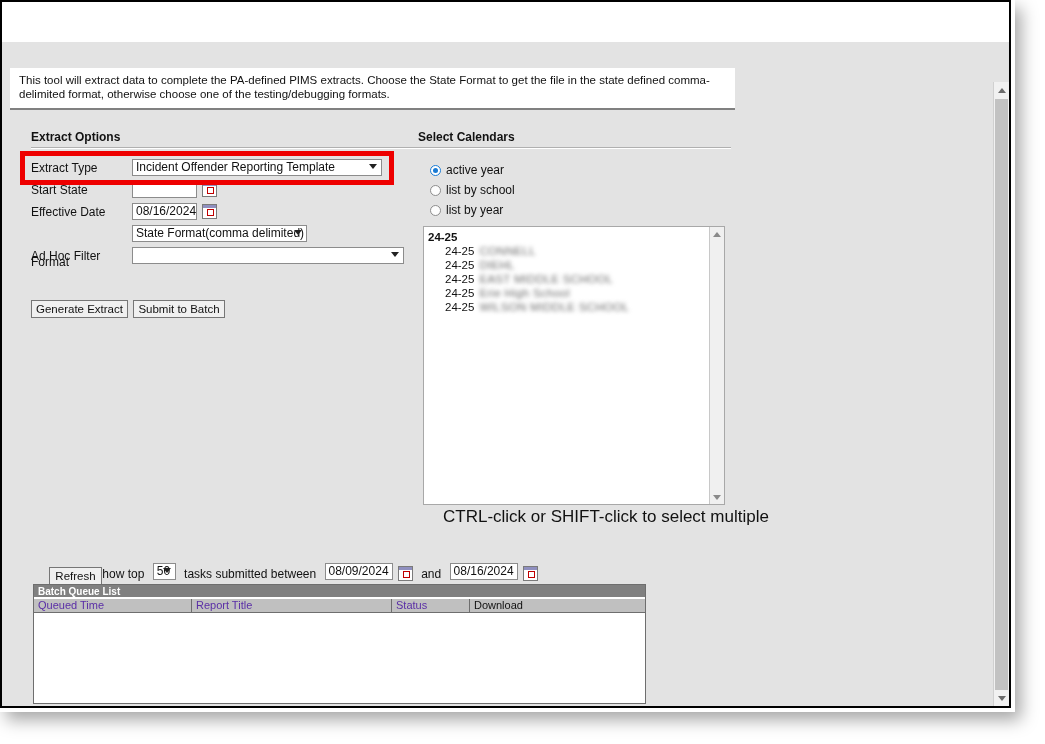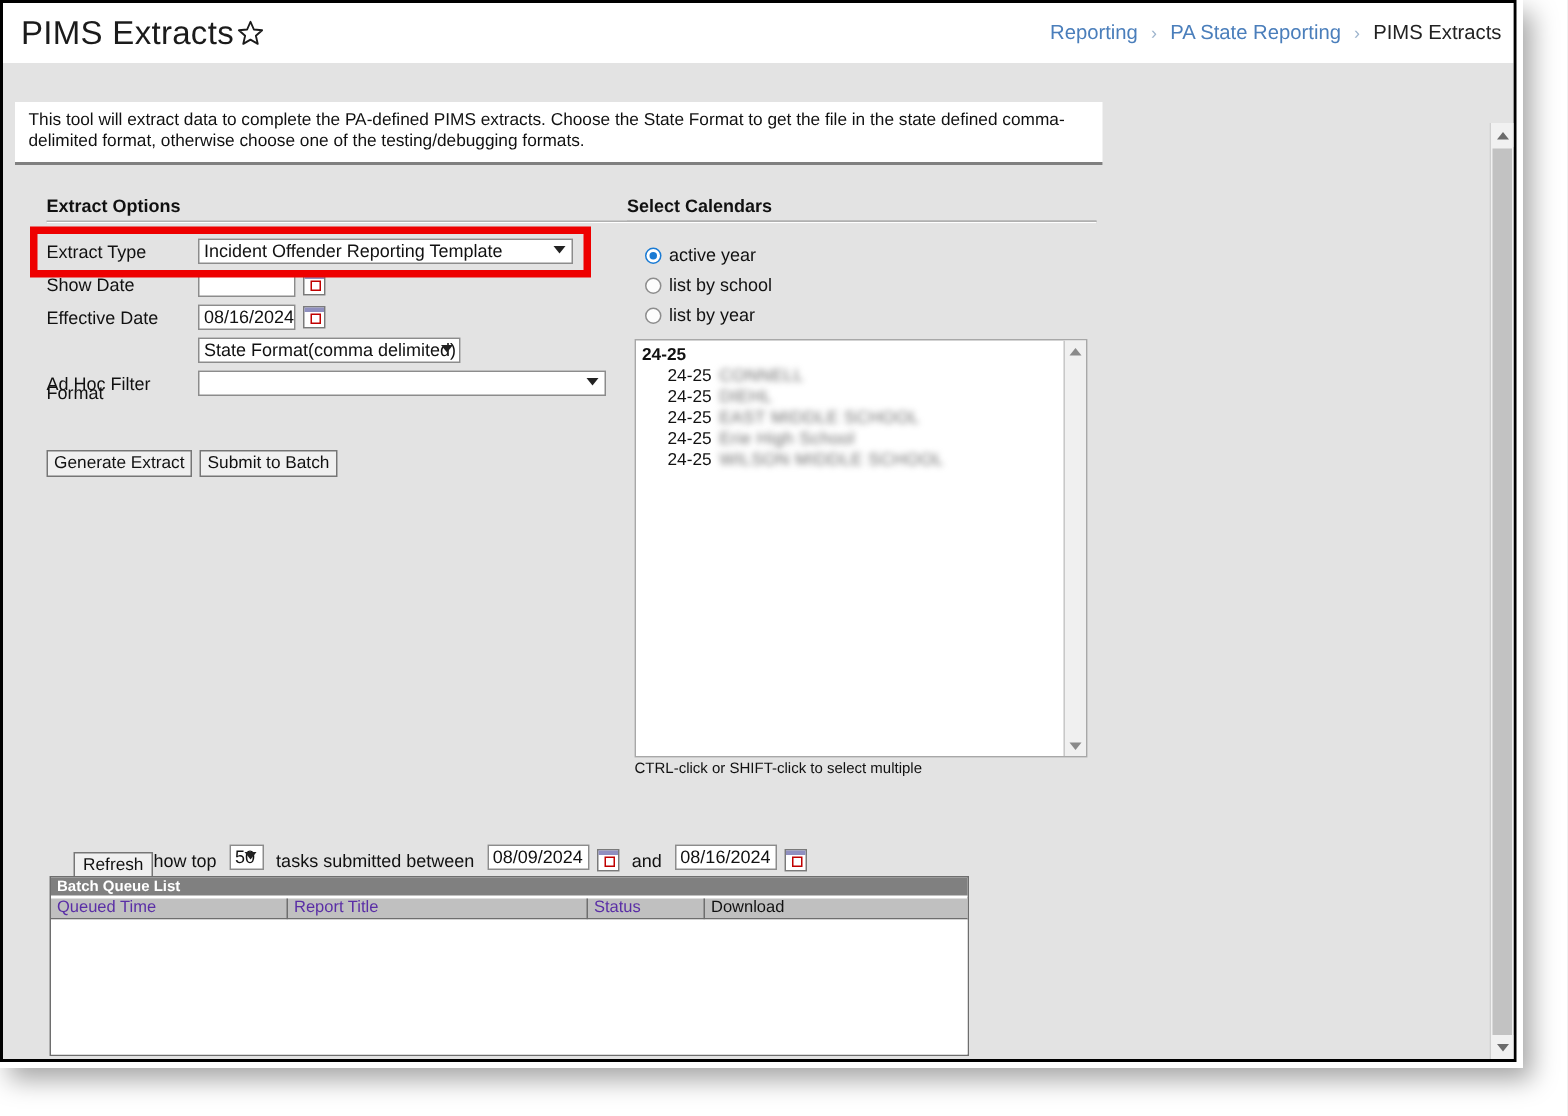"PIMS Extracts" div.titlebar { html: <div> <div>PIMS Extracts</div> <div> <svg> <polygon></polygon> </svg> </div> <div> <span>Reporting</span> <span>›</span> <span>PA State Reporting</span> <span>›</span> <span>PIMS Extracts</span> </div> </div> -> none }
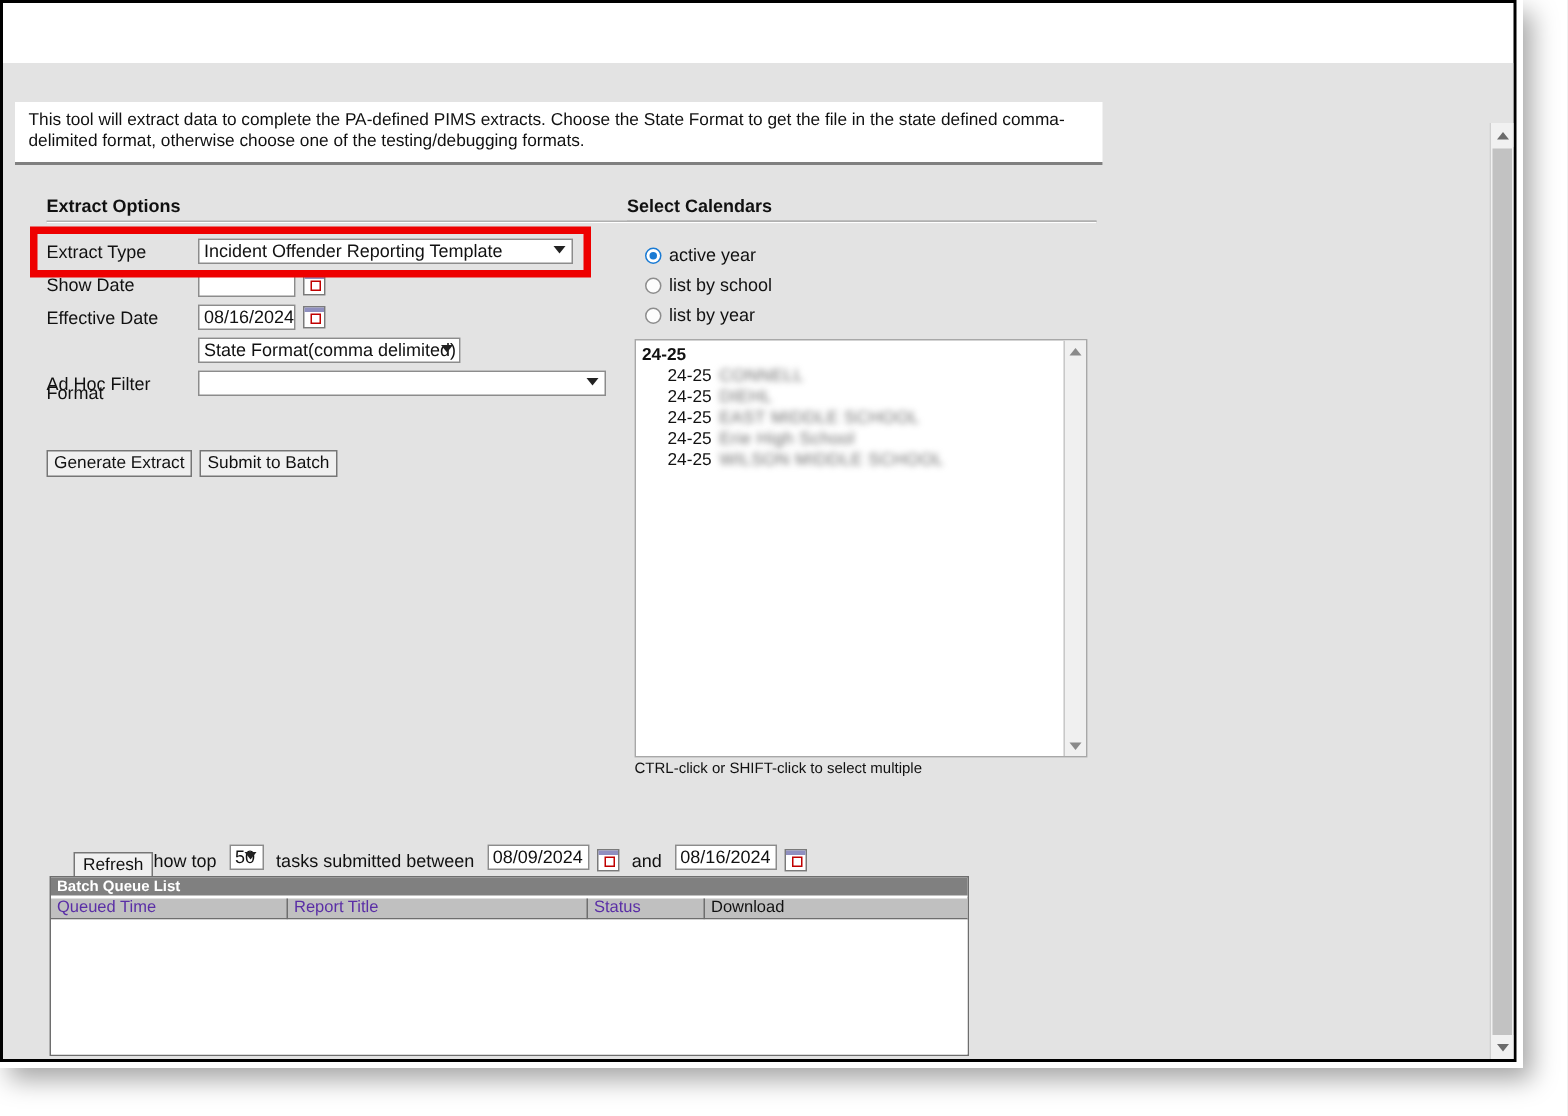"Show Date" div.lbl { text: Show Date -> Start State }
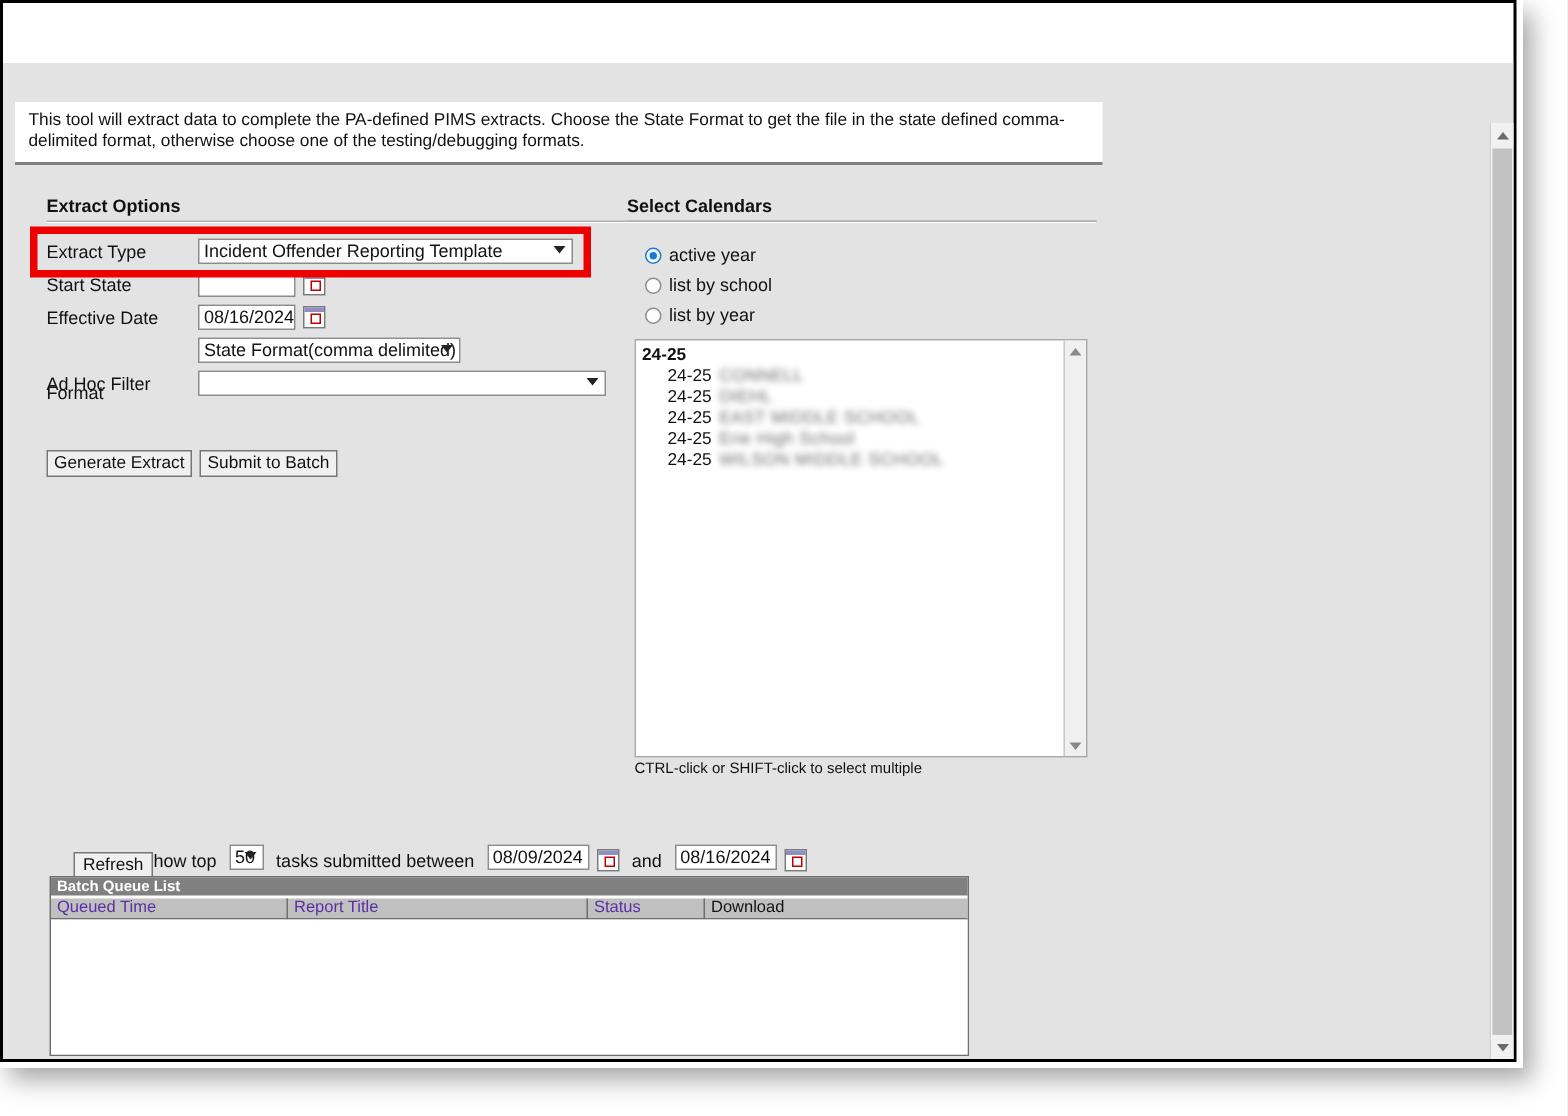"CTRL-click or SHIFT-click to select" .hint { font-size: 10px -> 17px; margin-left: none -> 20px }
